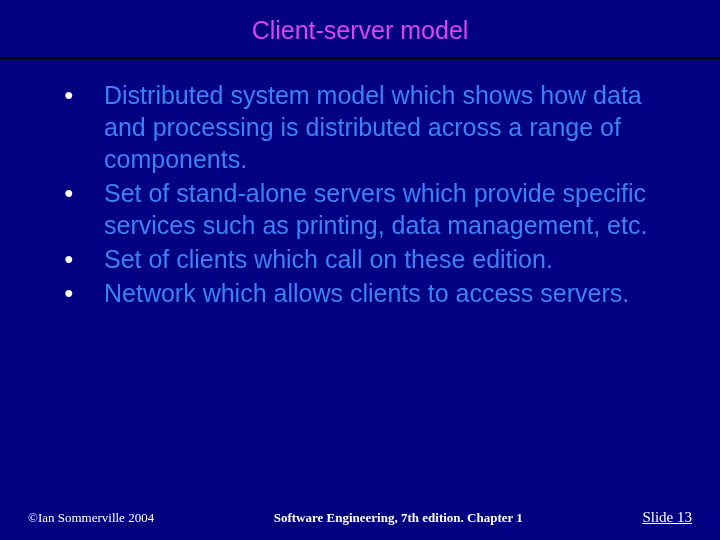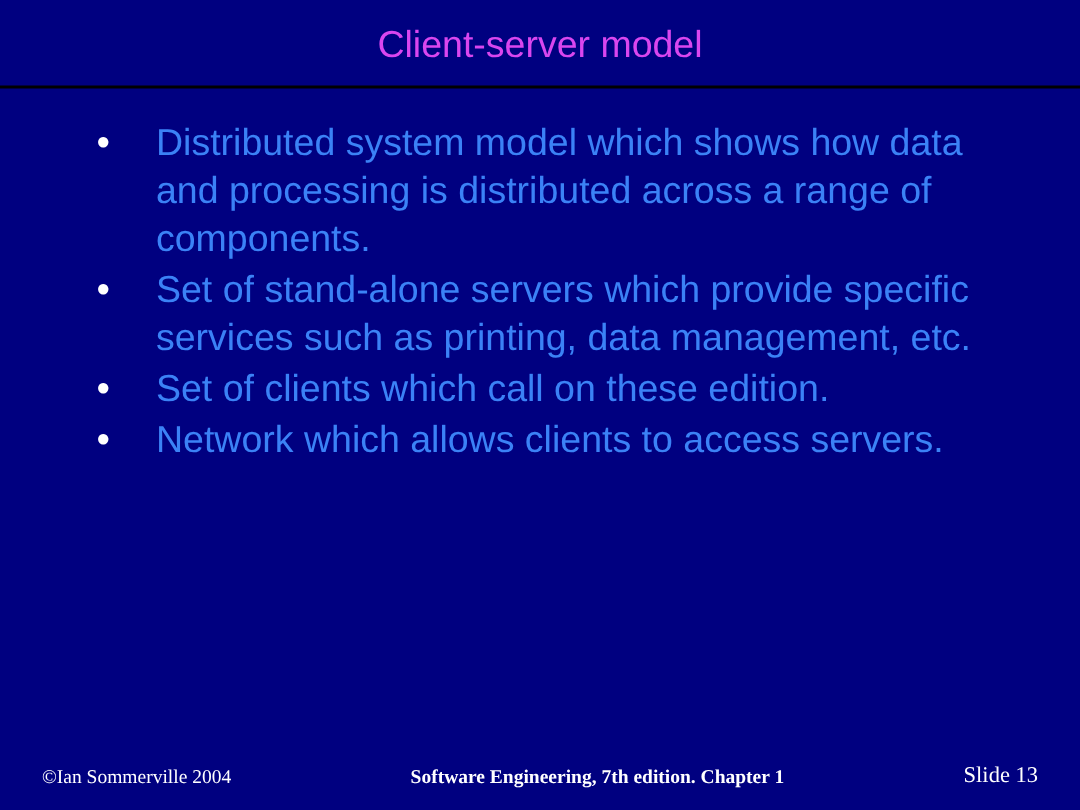"Slide 13" .footer-right { text-decoration: none -> underline }
